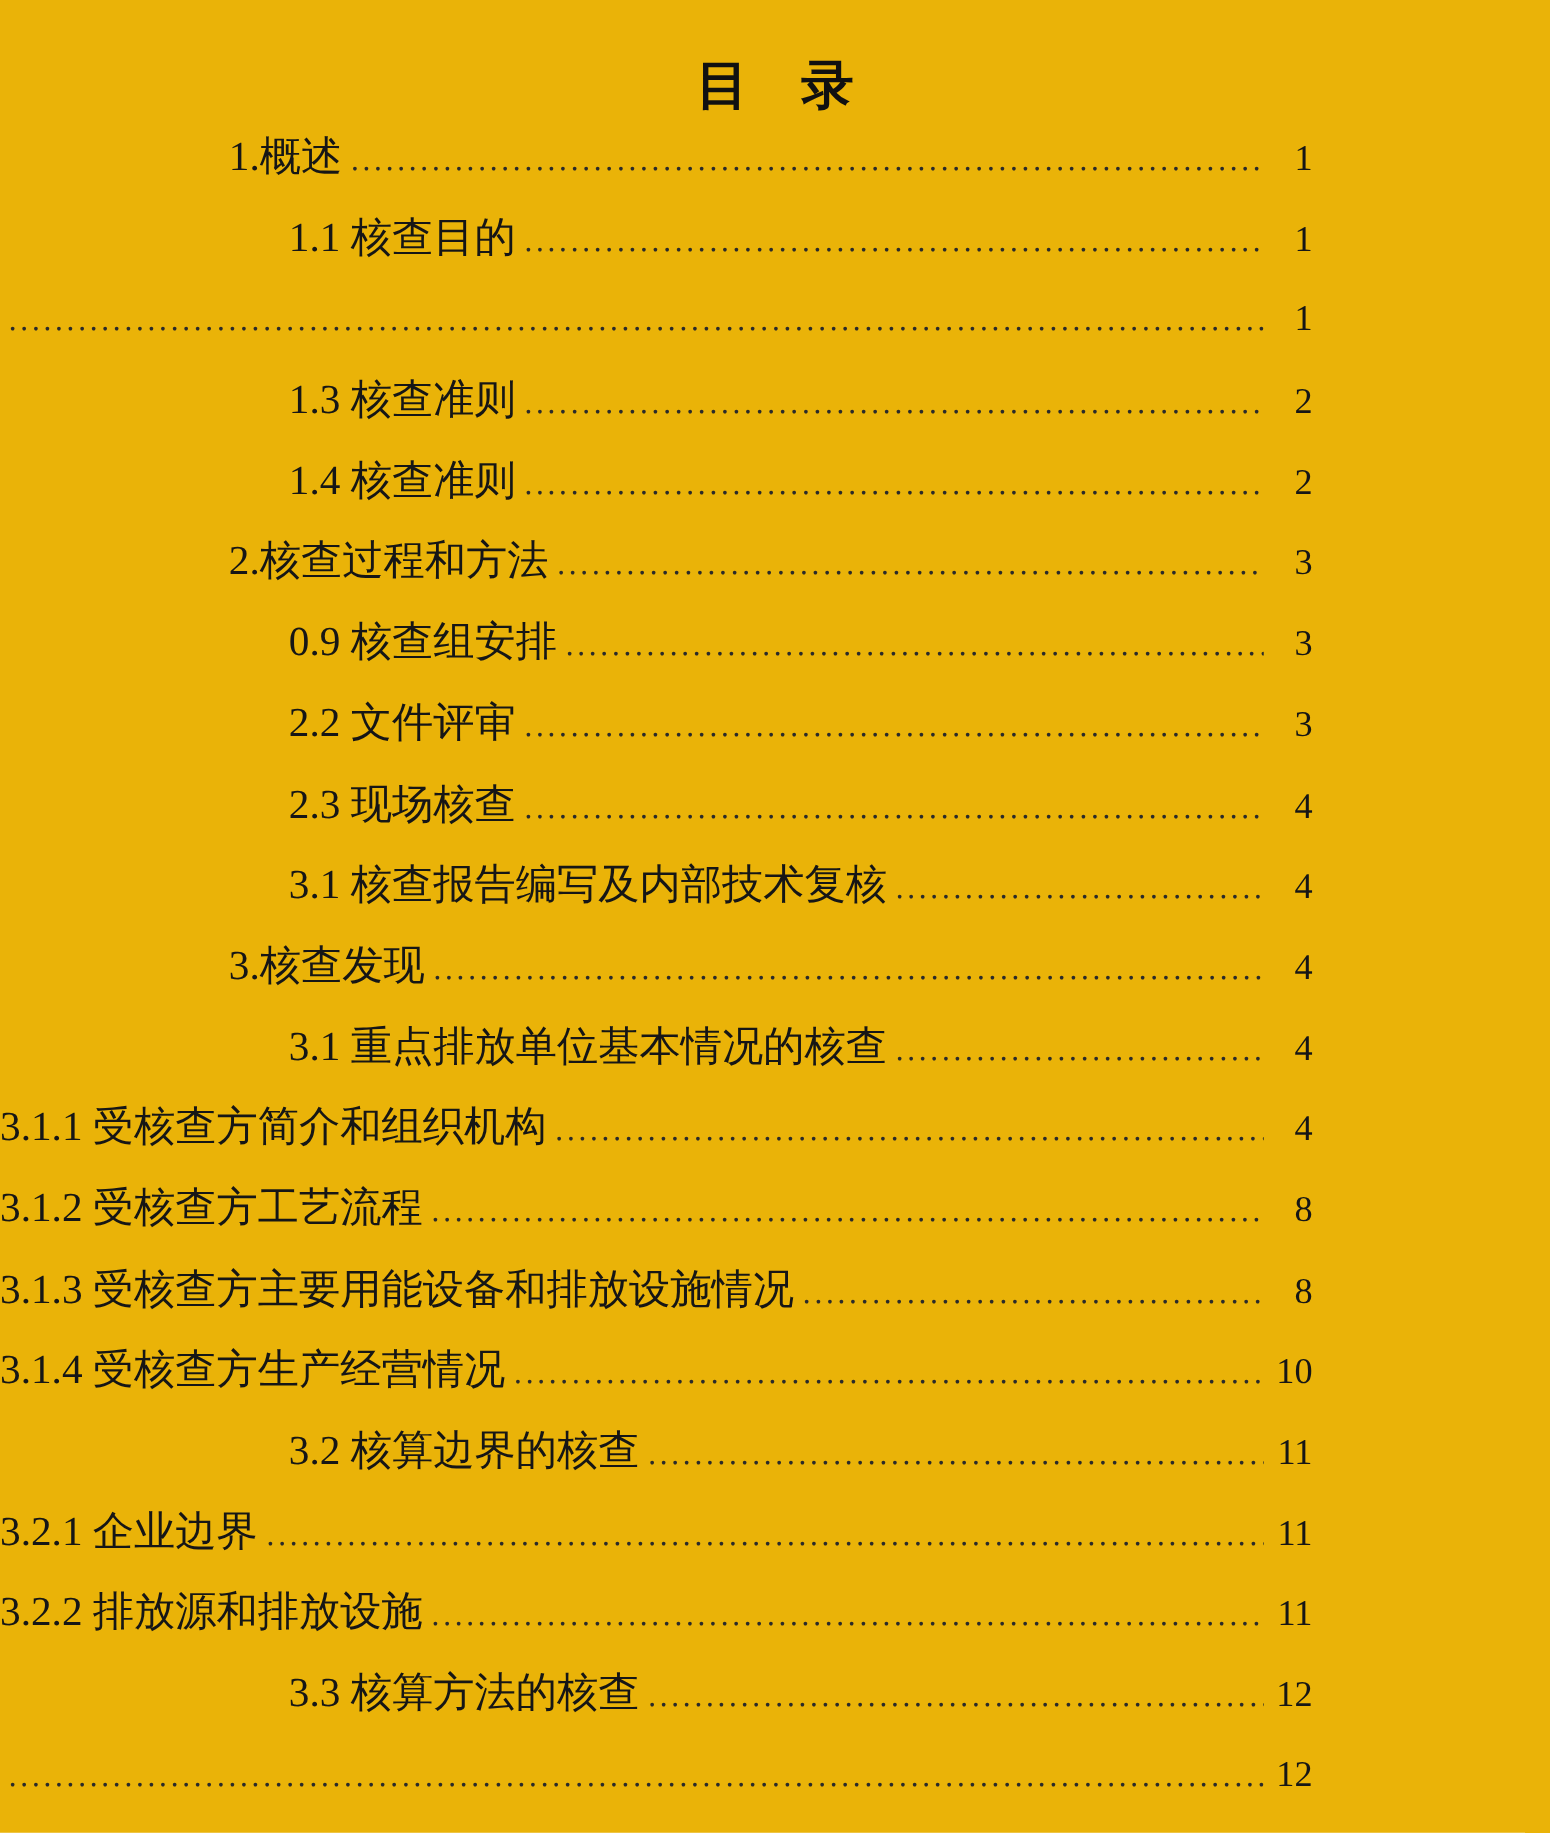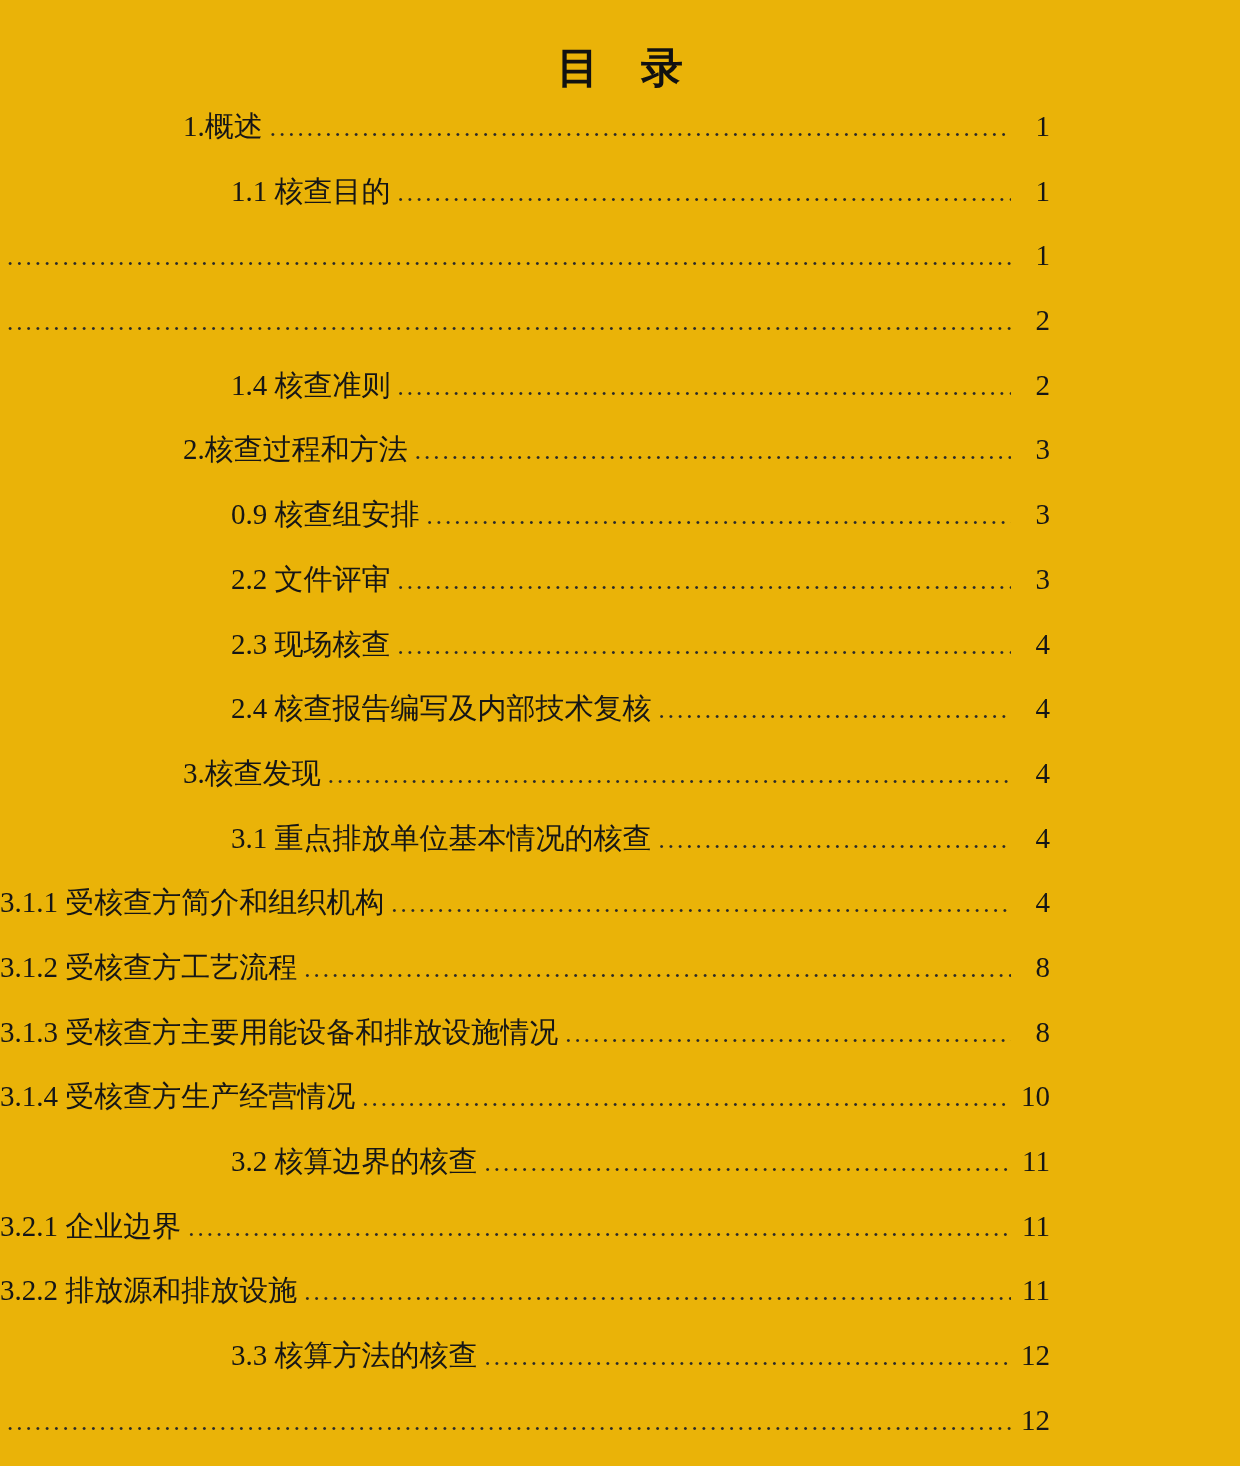"1.概述" .toc-row .label { font-size: 29px -> 33px }
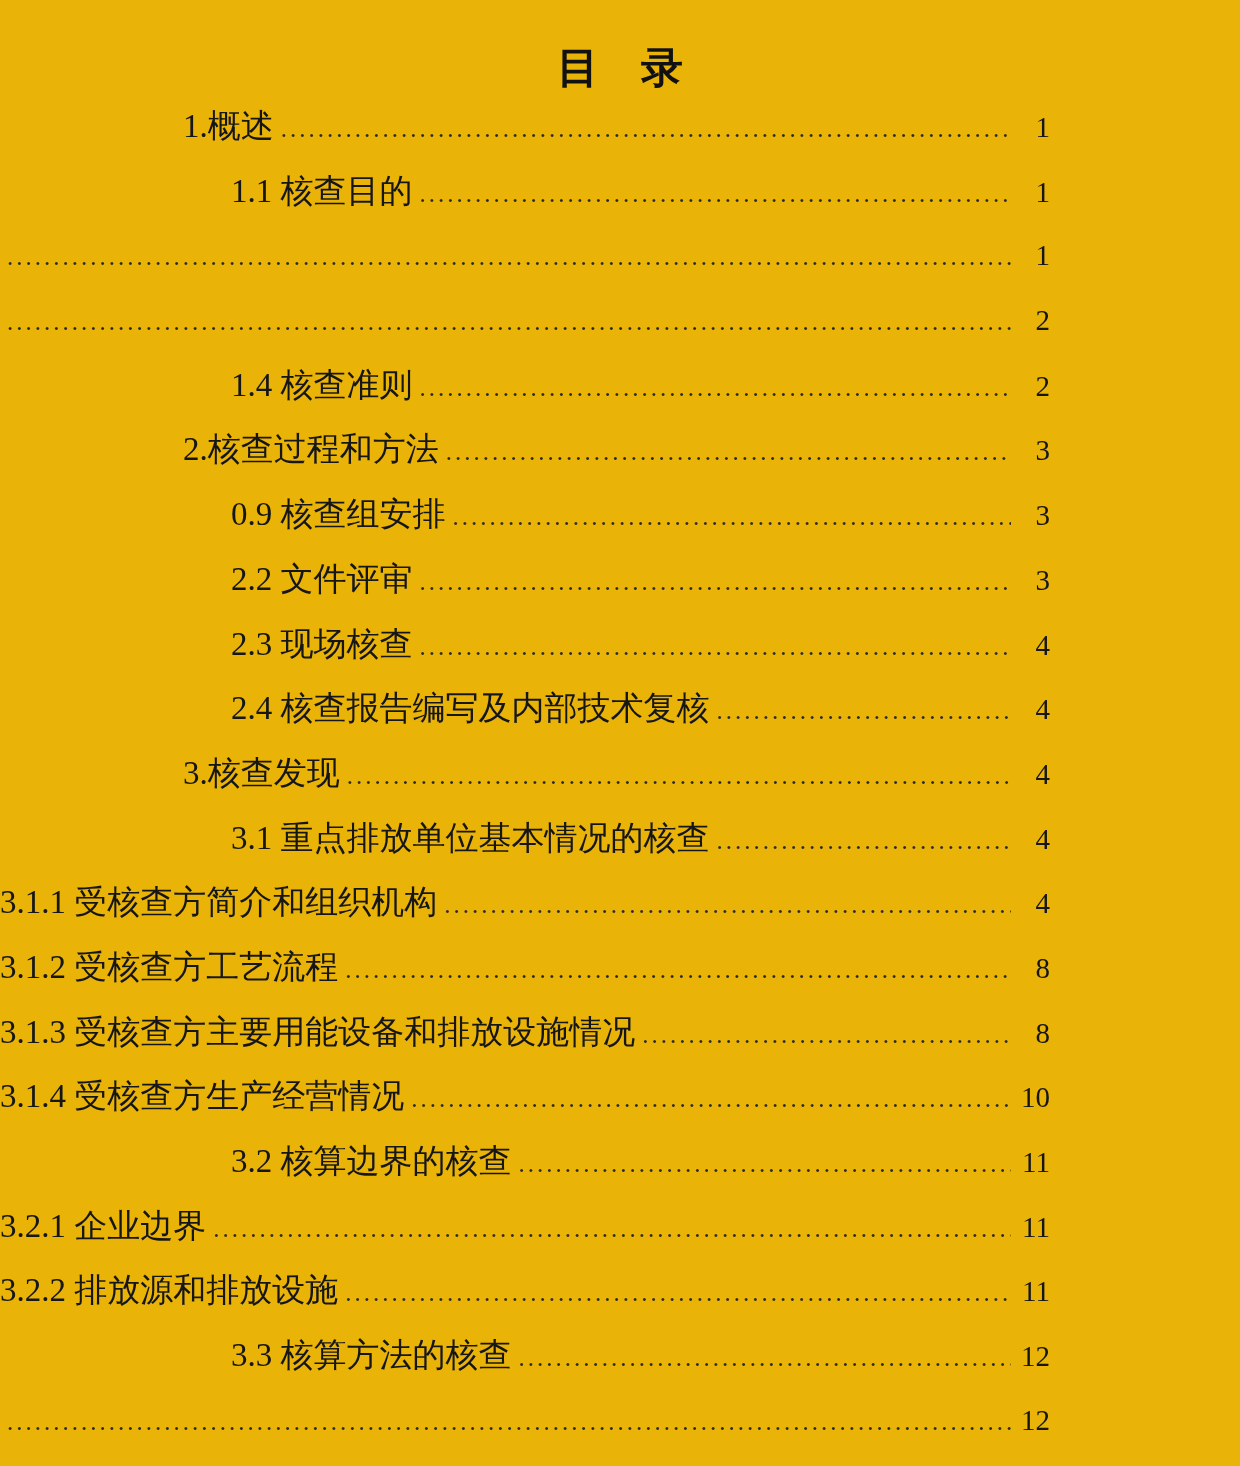"1.3 核查准则" span.label { html: none -> <span>1.3 核查准则</span> }
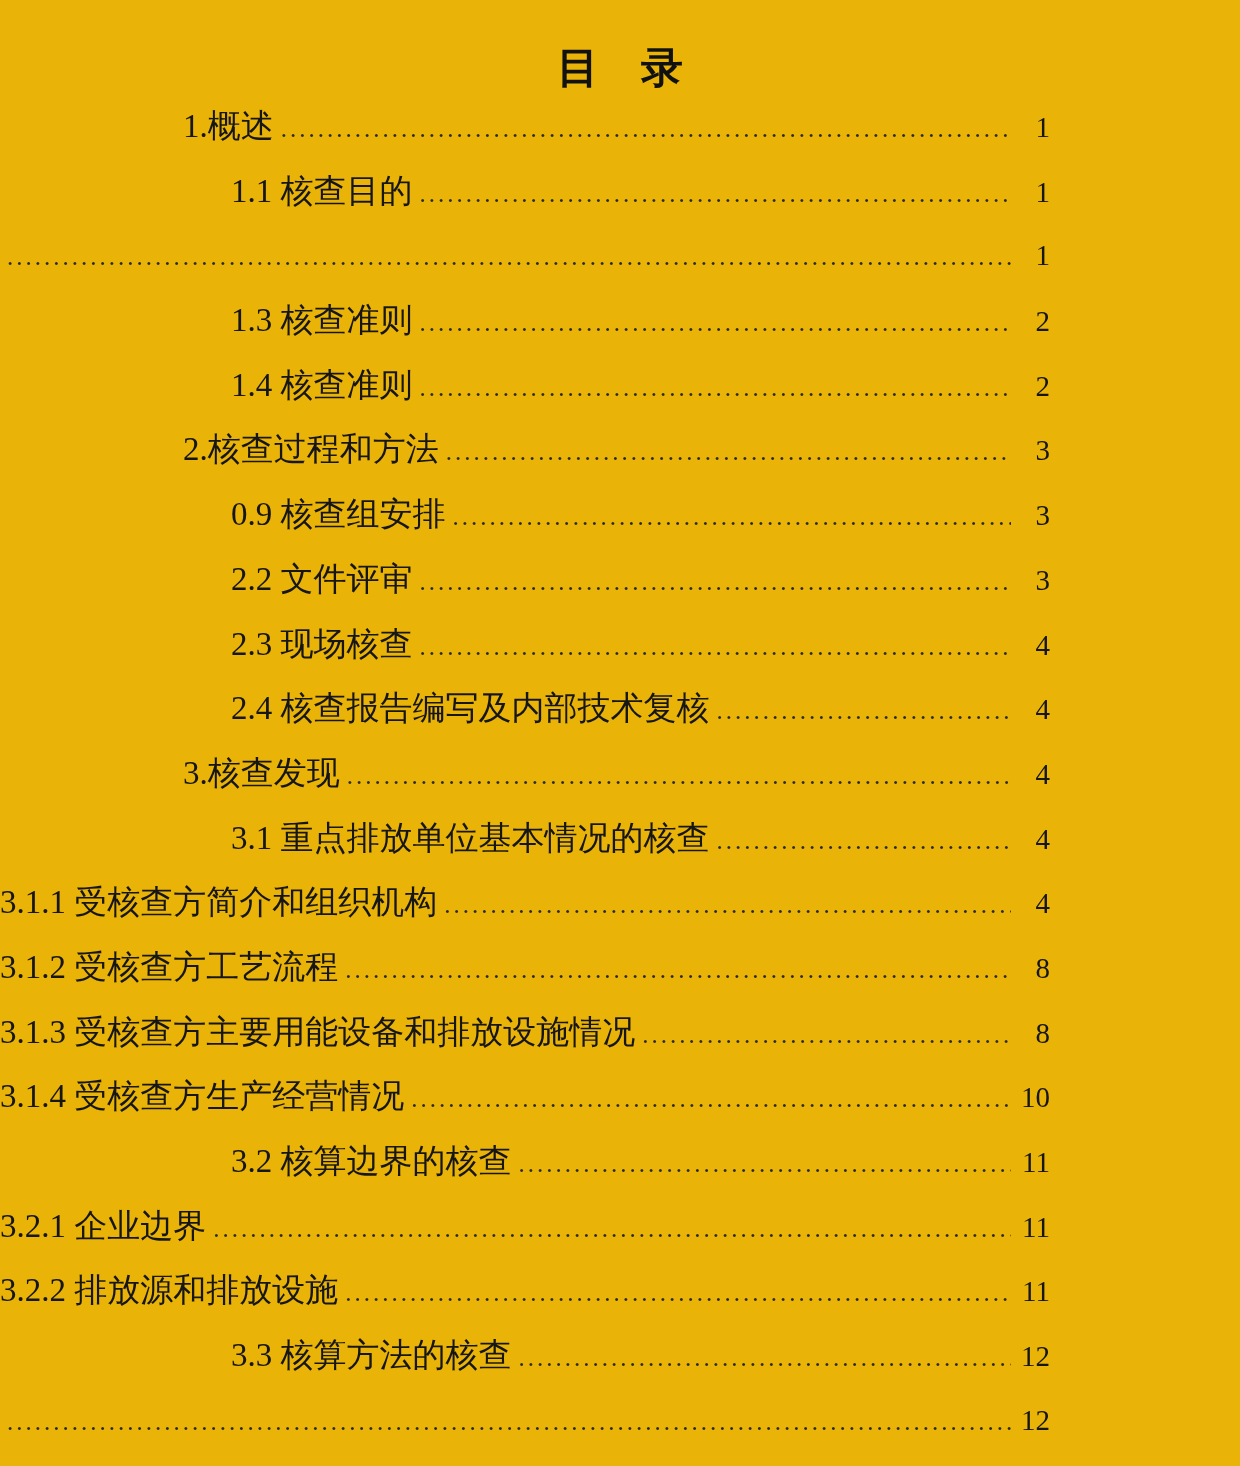"2.4 核查报告编写及内部技术复核" span.label { text: 2.4 -> 3.1 }
